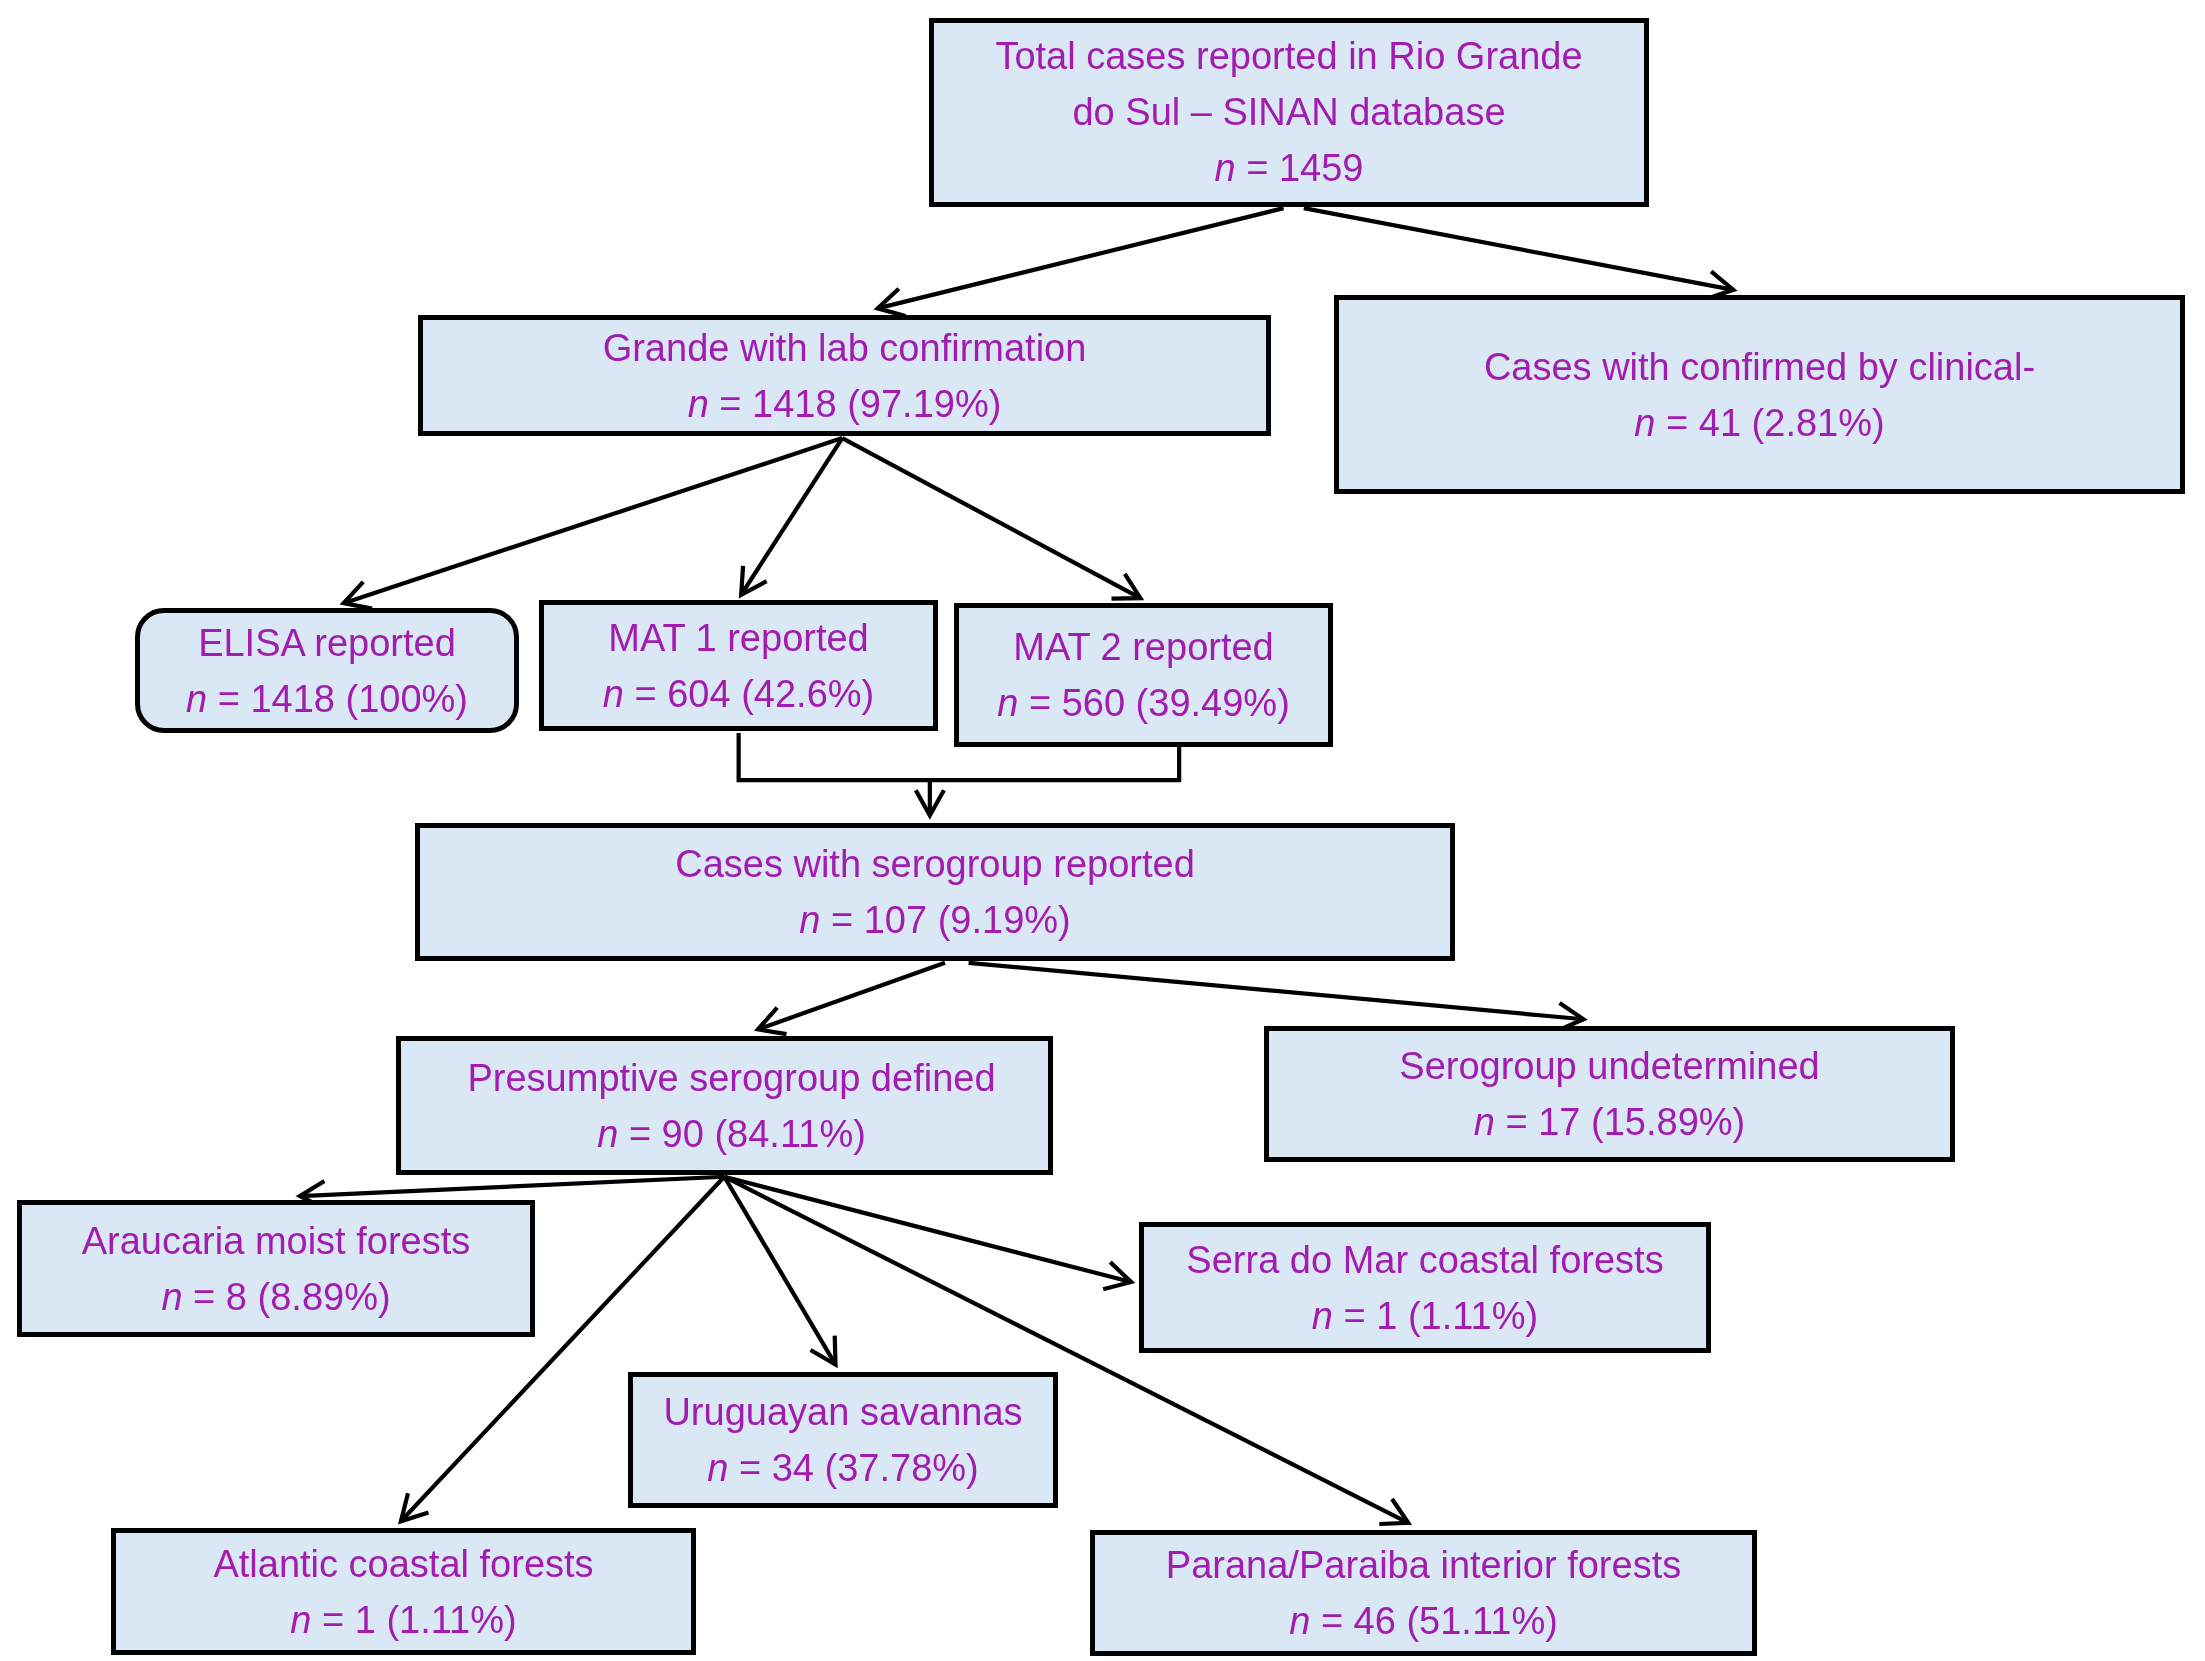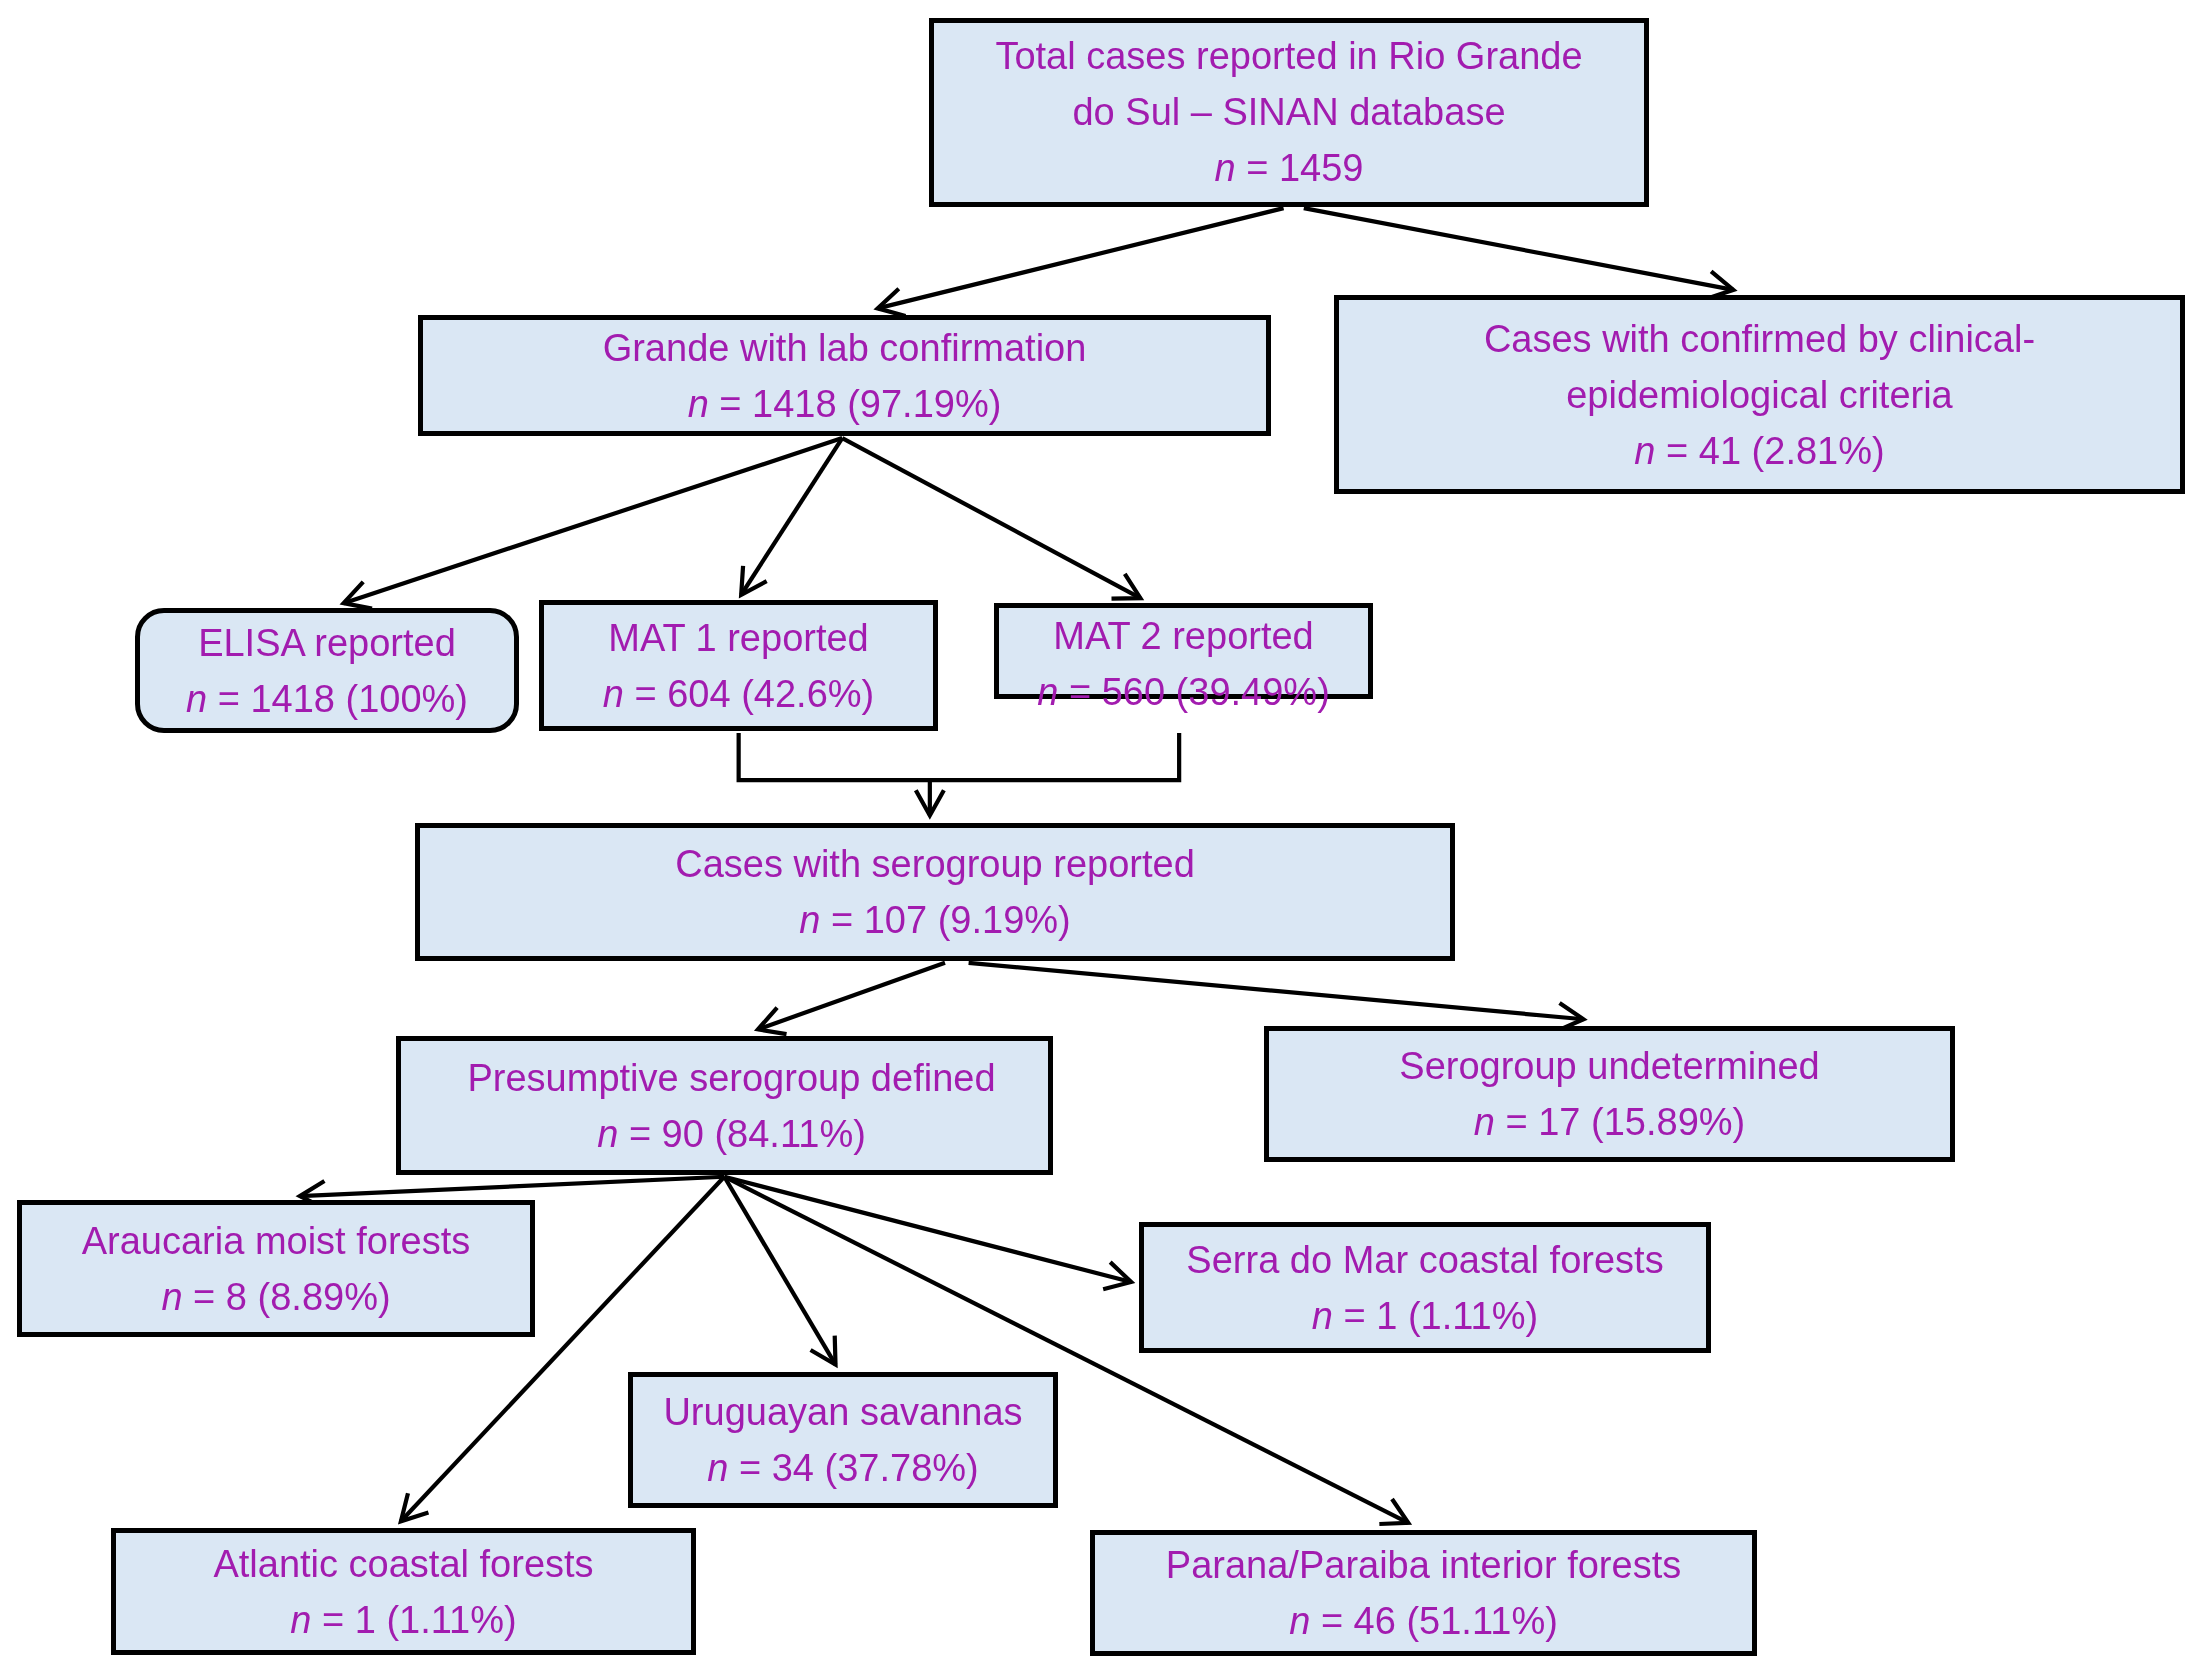"epidemiological criteria" div.bl { html: <div>epidemiological criteria</div> -> none }
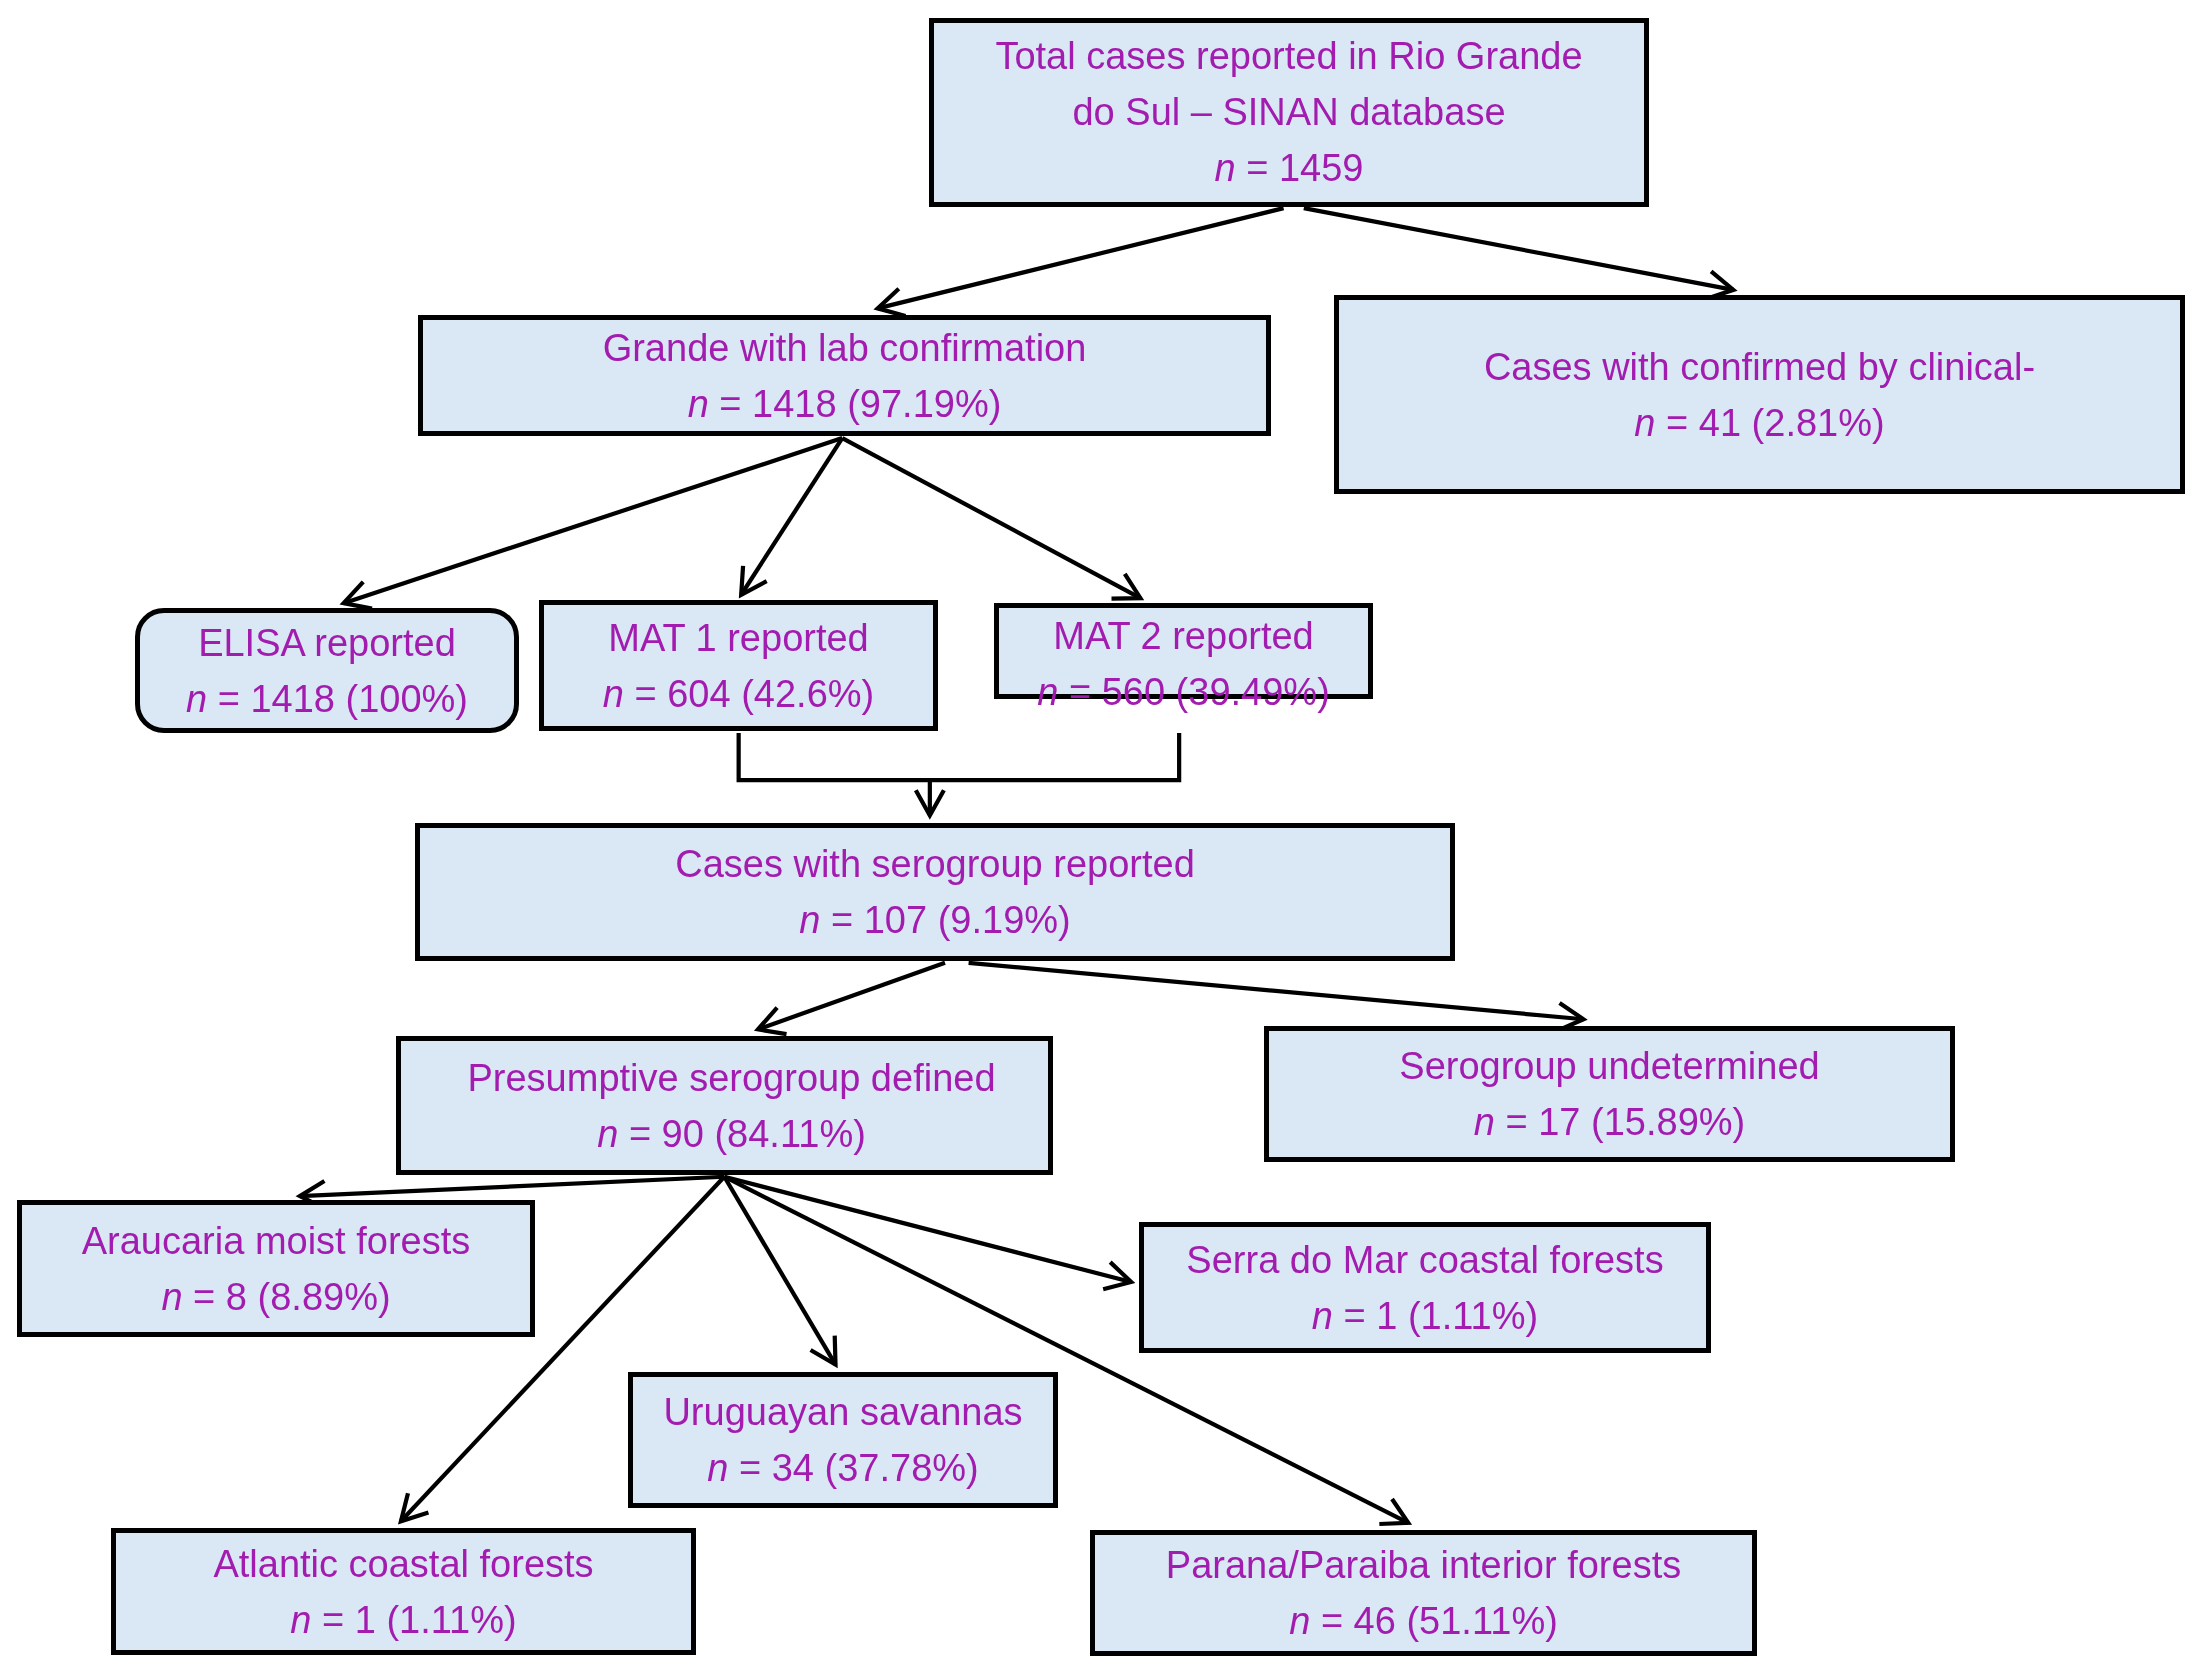"MAT 2 reported" #b-mat2 { height: 96px -> 144px; justify-content: space-between -> none; left: 994px -> 954px }
